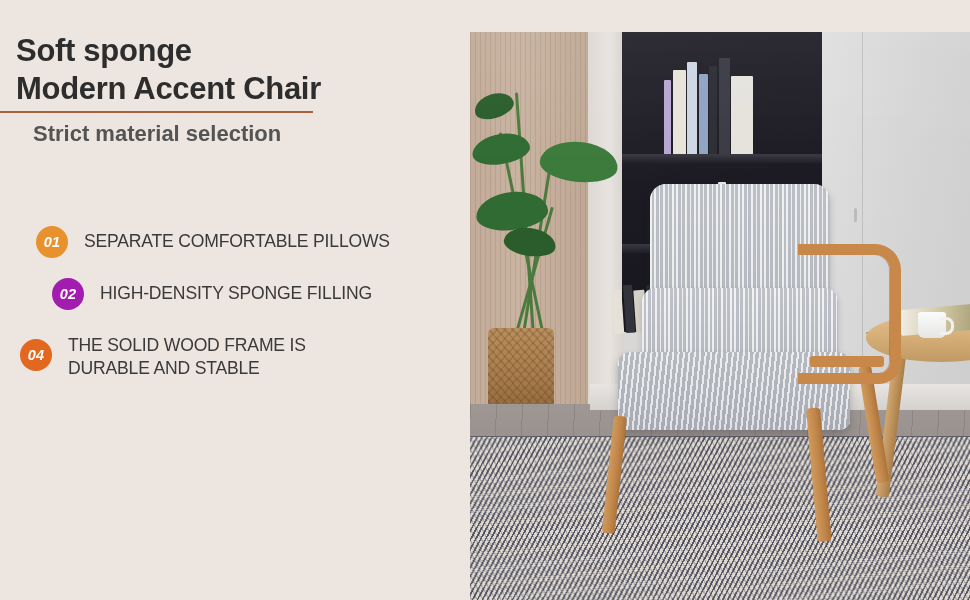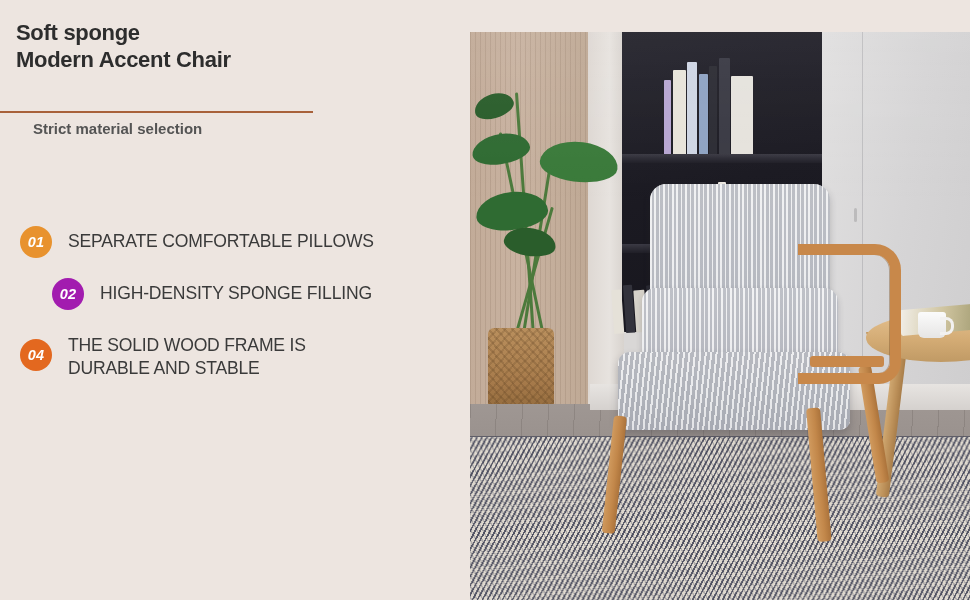"Soft sponge" .headline { font-size: 22px -> 31px; top: 20px -> 32px }
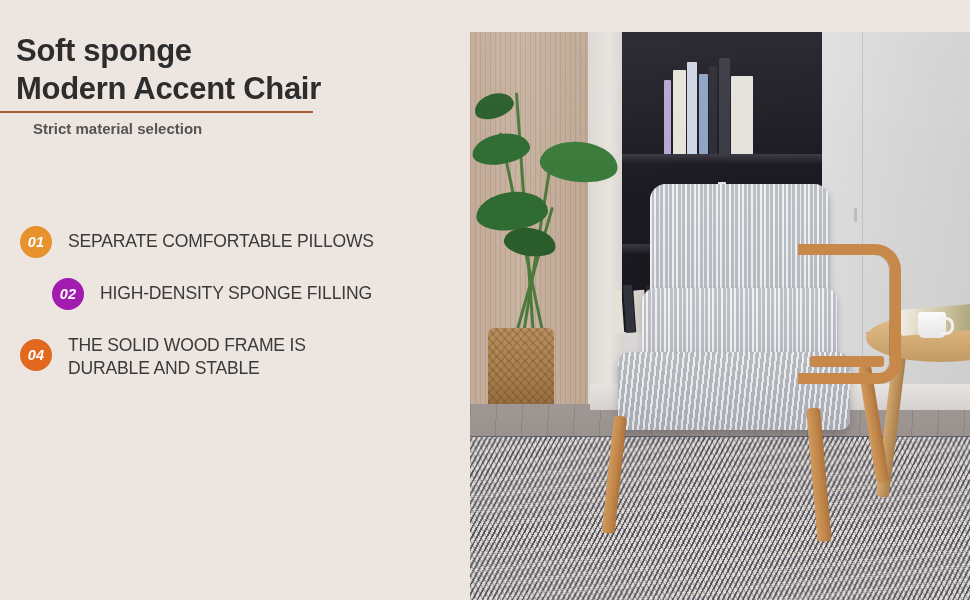"Strict material selection" .subtitle { font-size: 15px -> 22px }
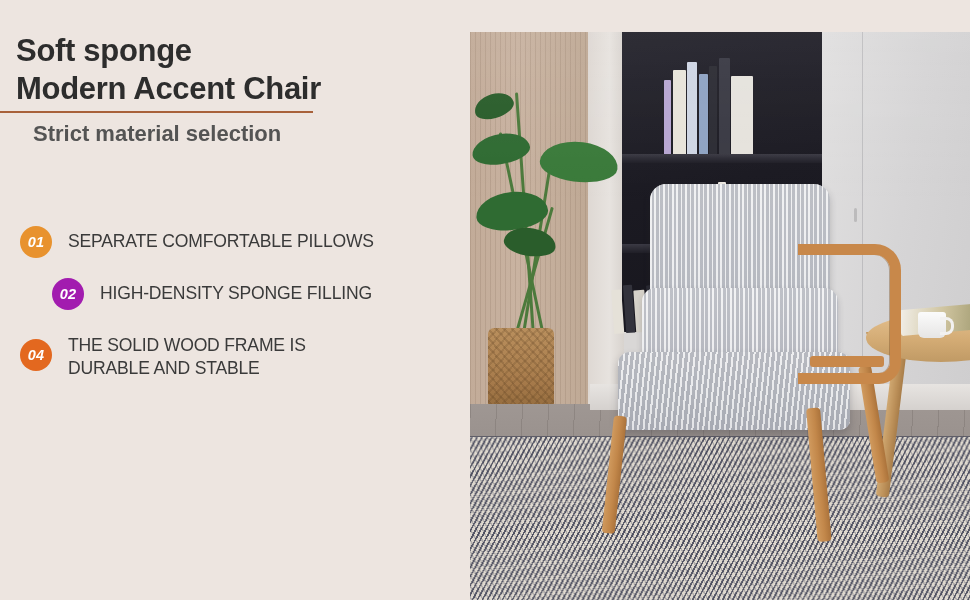"01" .b1 { margin-left: none -> 16px }
